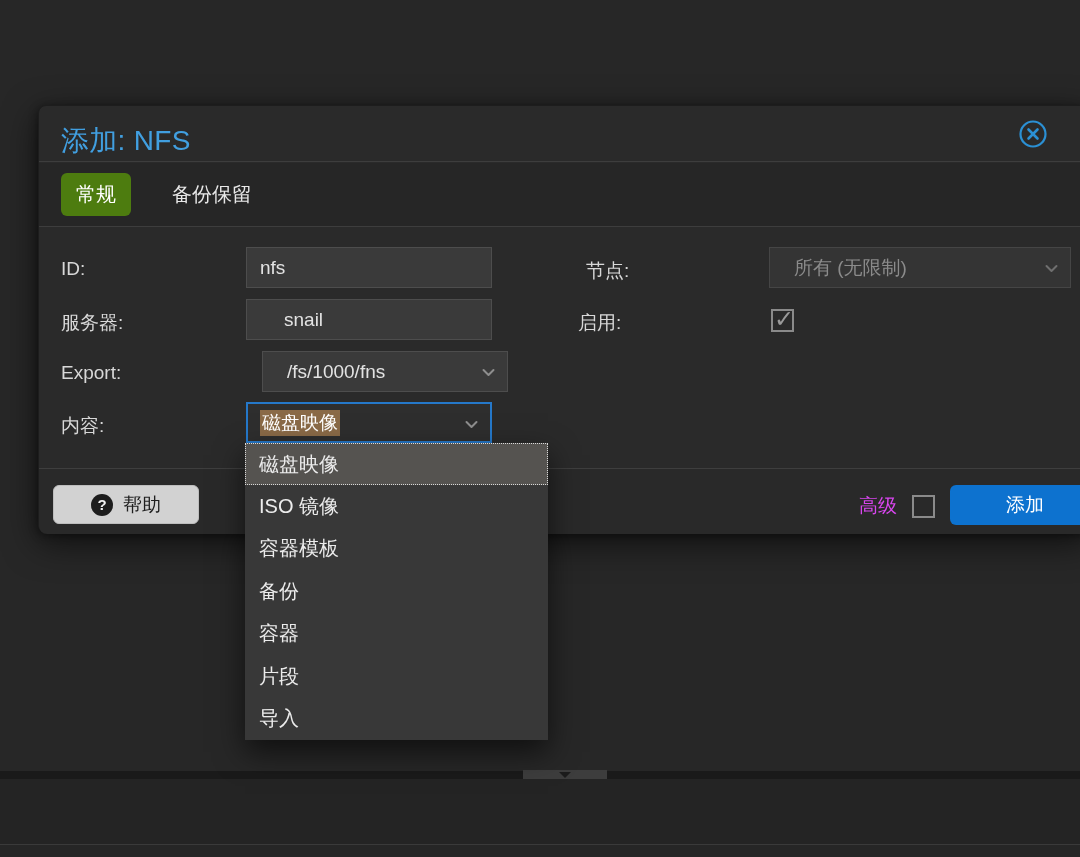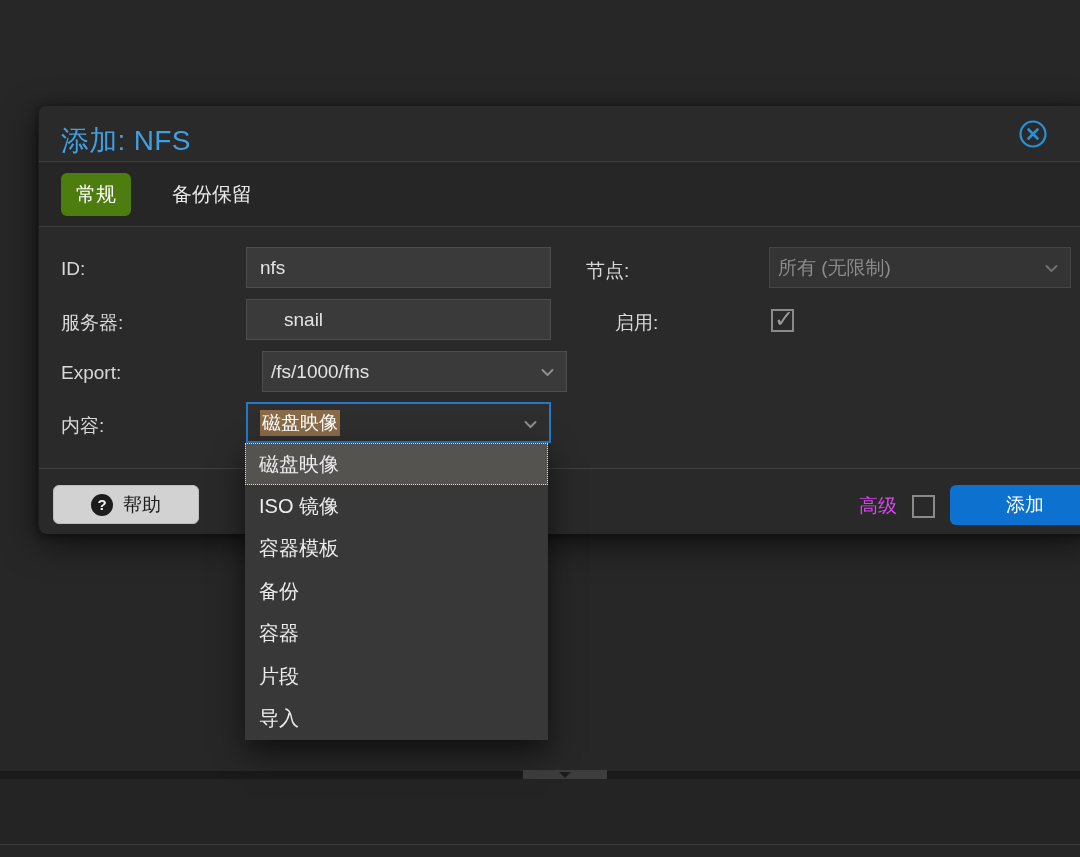"nfs" .field { width: 305px -> 246px }
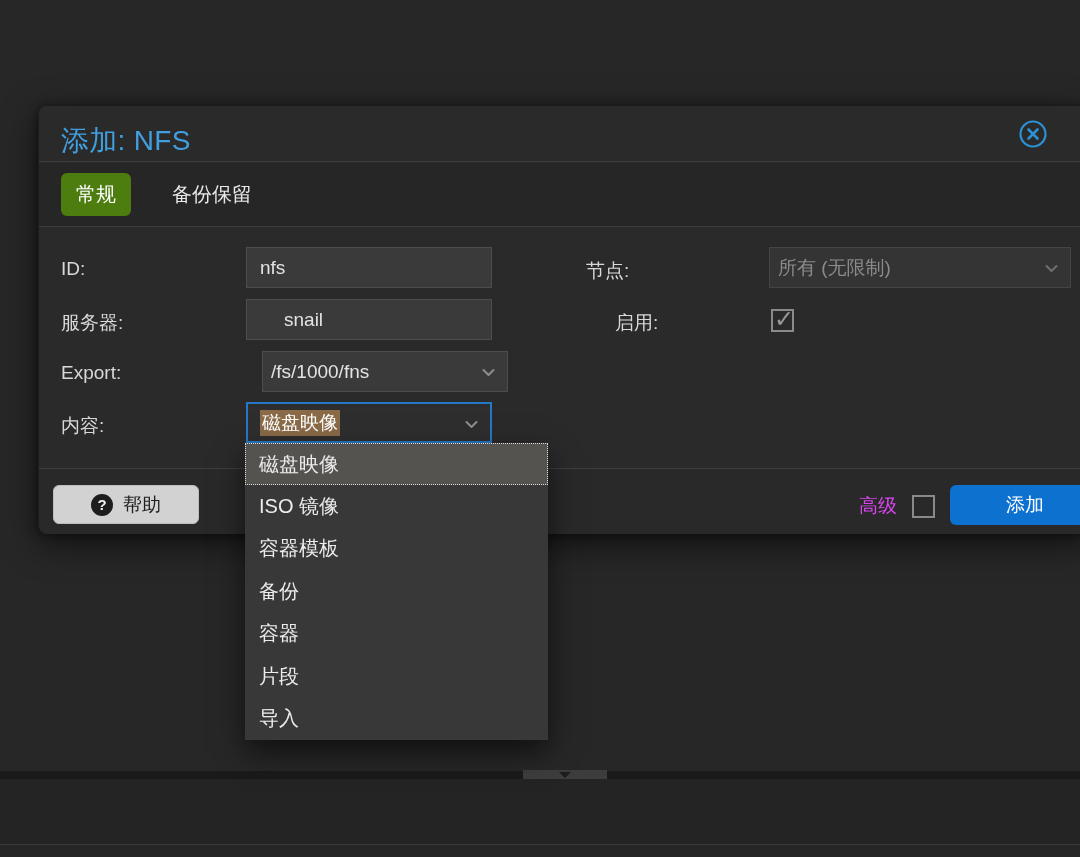"所有 (无限制)" .combo { padding-left: 8px -> 24px }
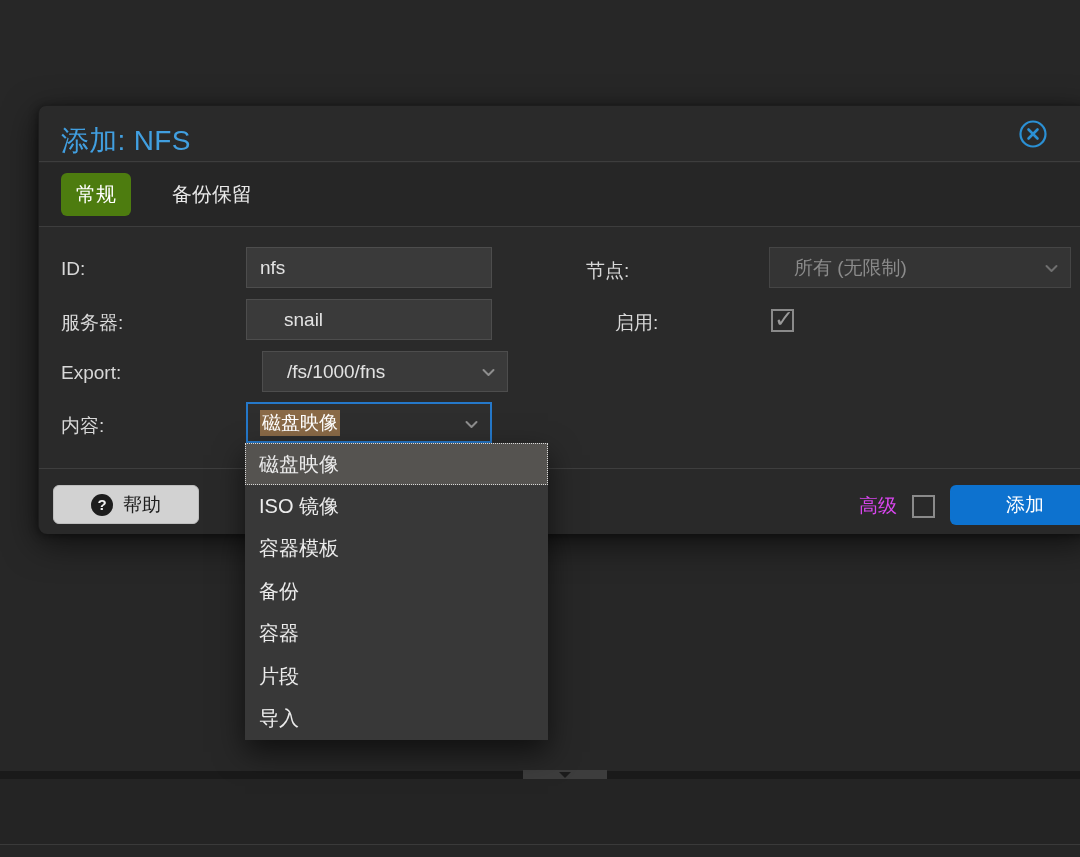"启用:" span.form-label { left: 576px -> 539px }
